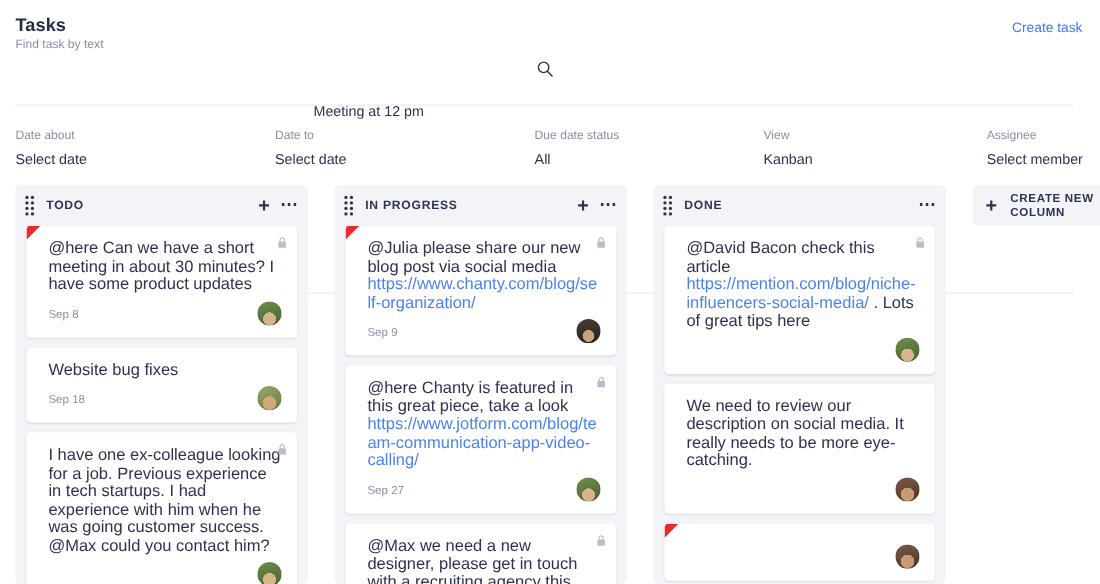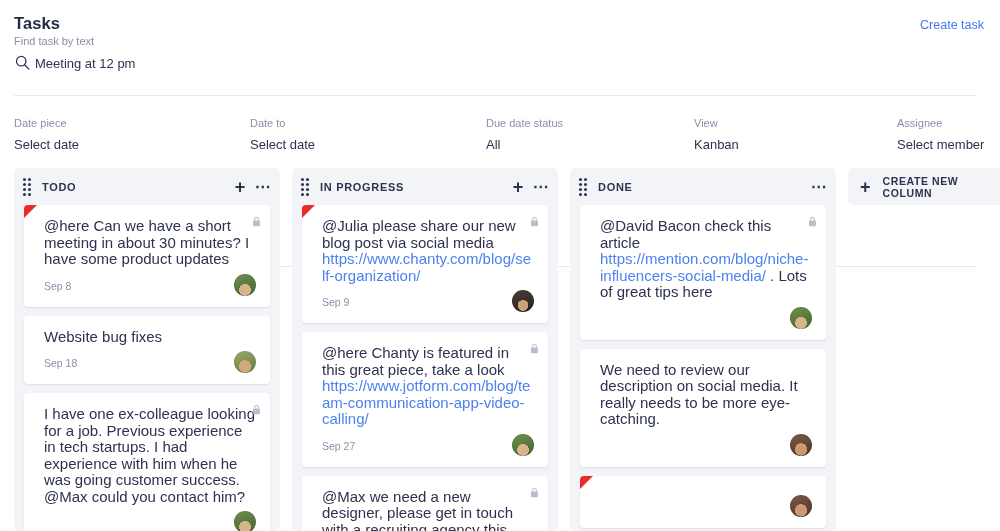"Meeting at 12 pm" .search-row { align-items: flex-end -> center; flex-direction: none -> column; gap: 4px -> 22px }
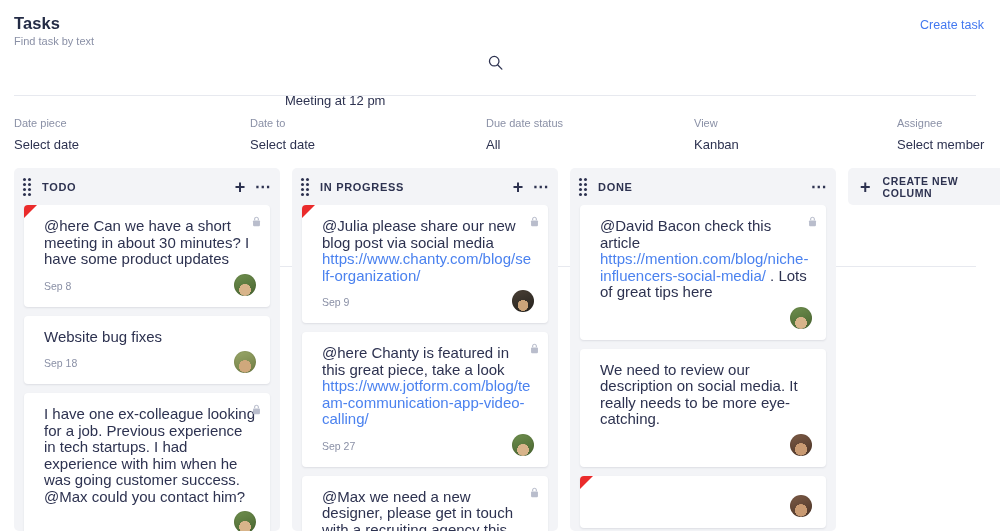"Date piece" div.filter-label { text: piece -> about }
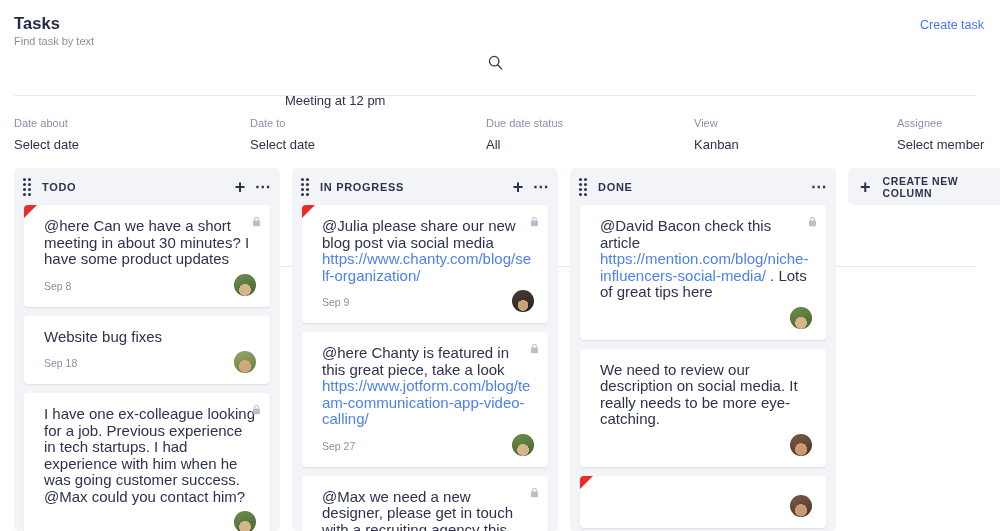"TODO" .board { gap: 12px -> 24px }
